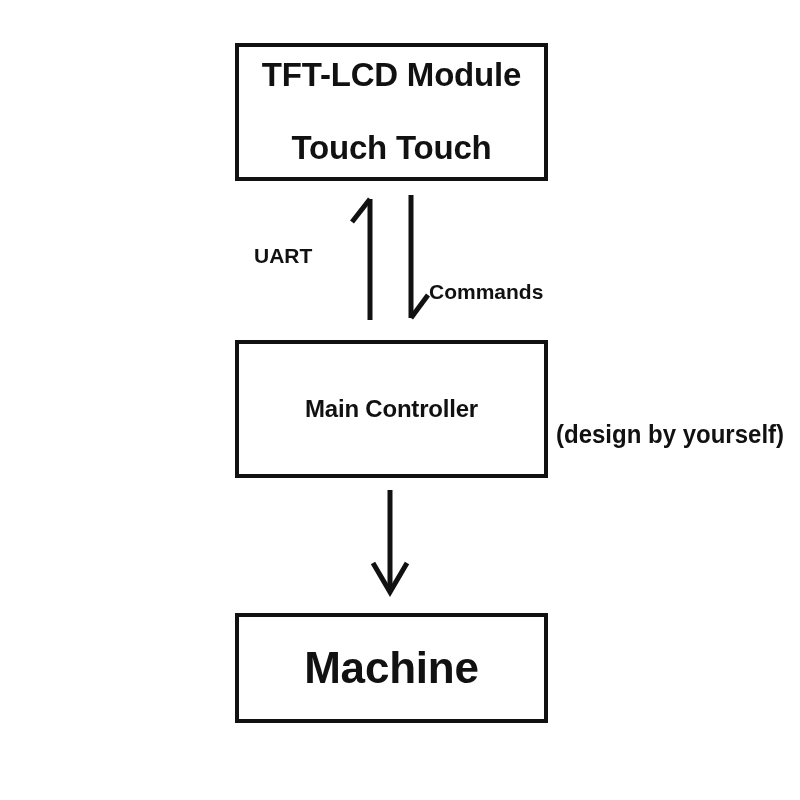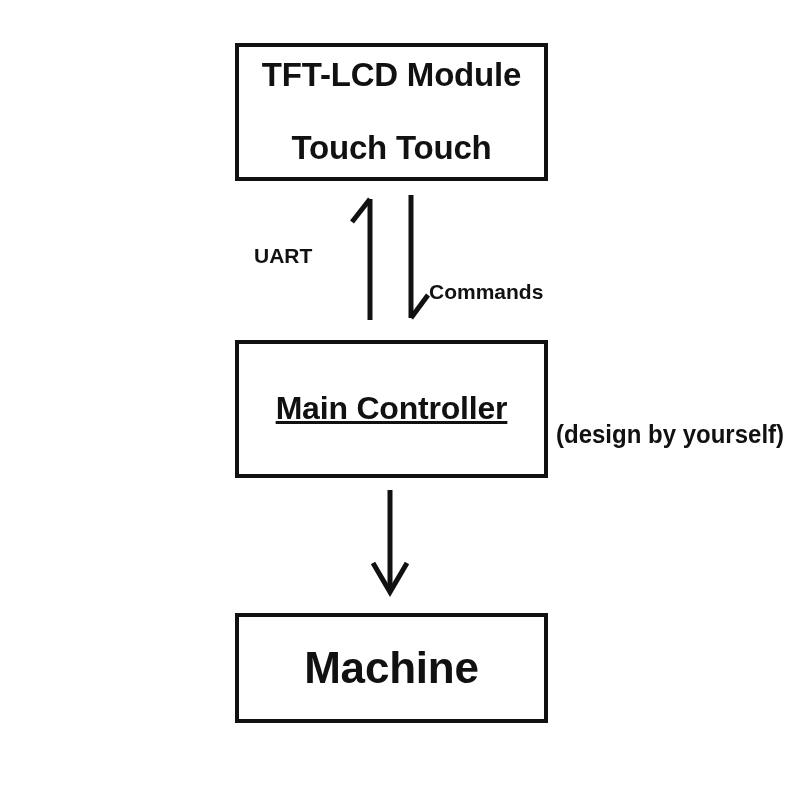"Main Controller" #node-main-controller .node-line { font-size: 32px -> 24px; text-decoration: underline -> none }
